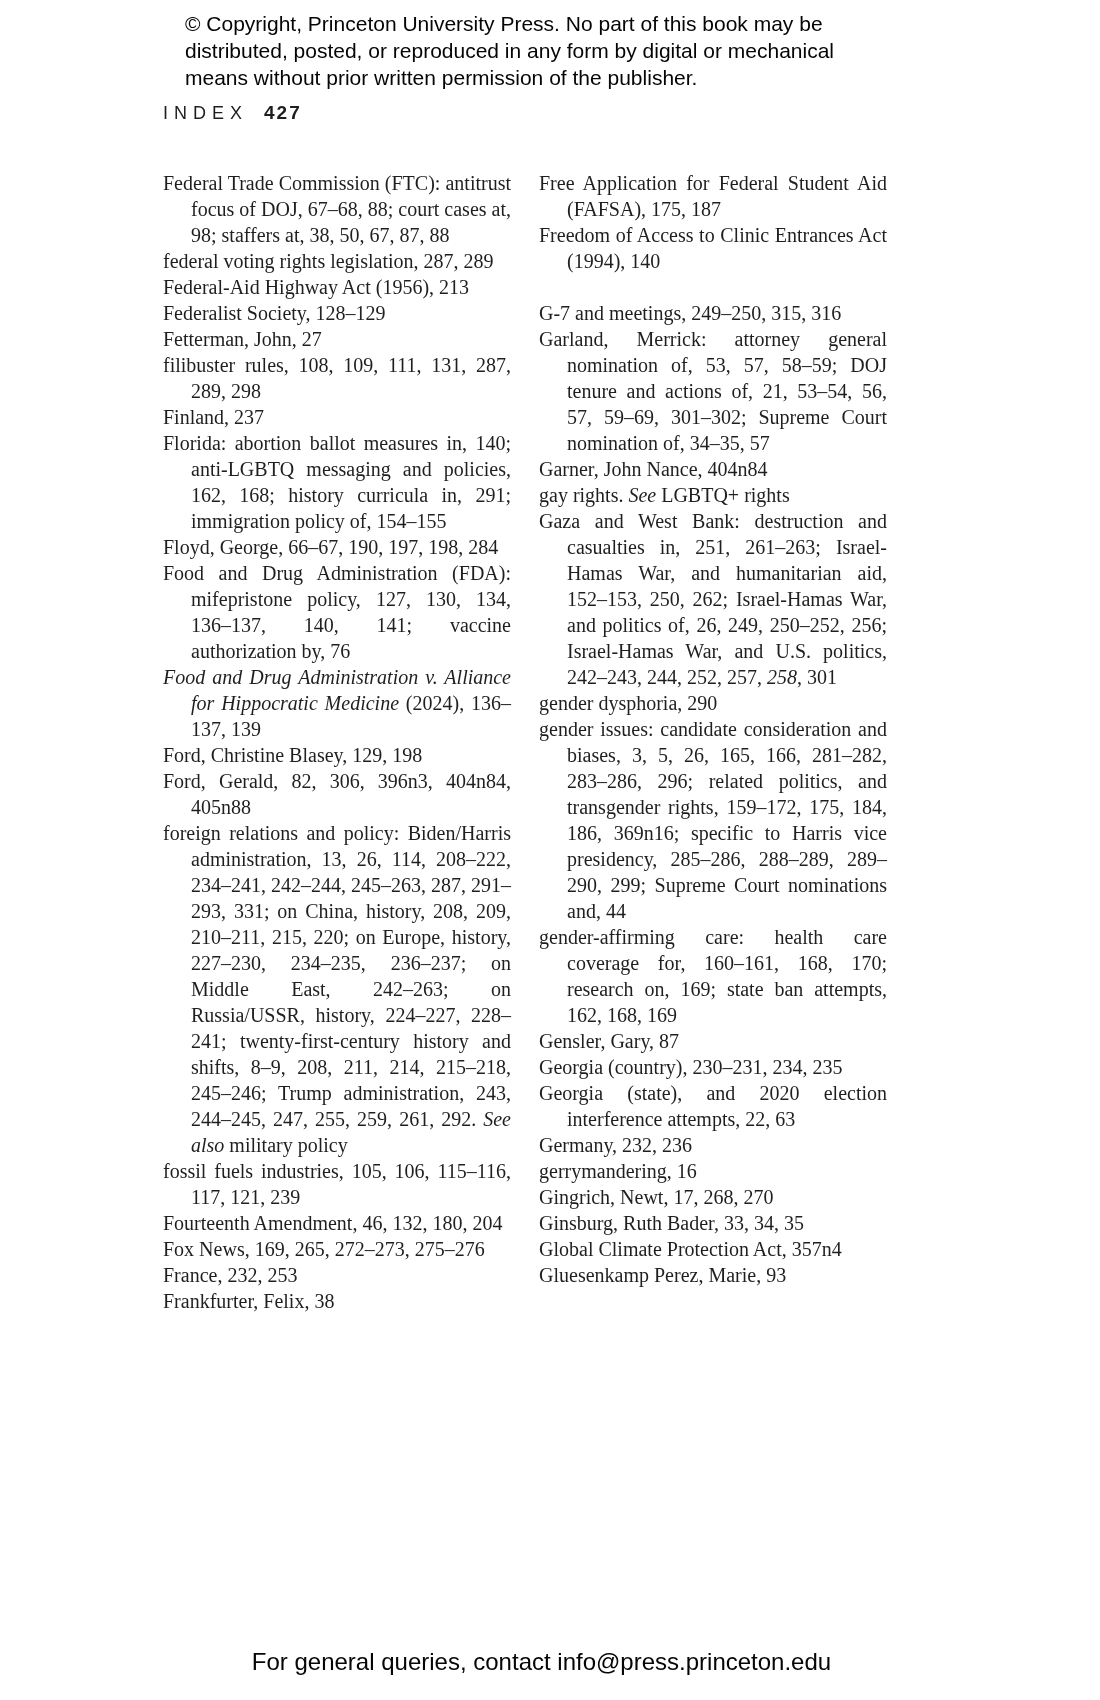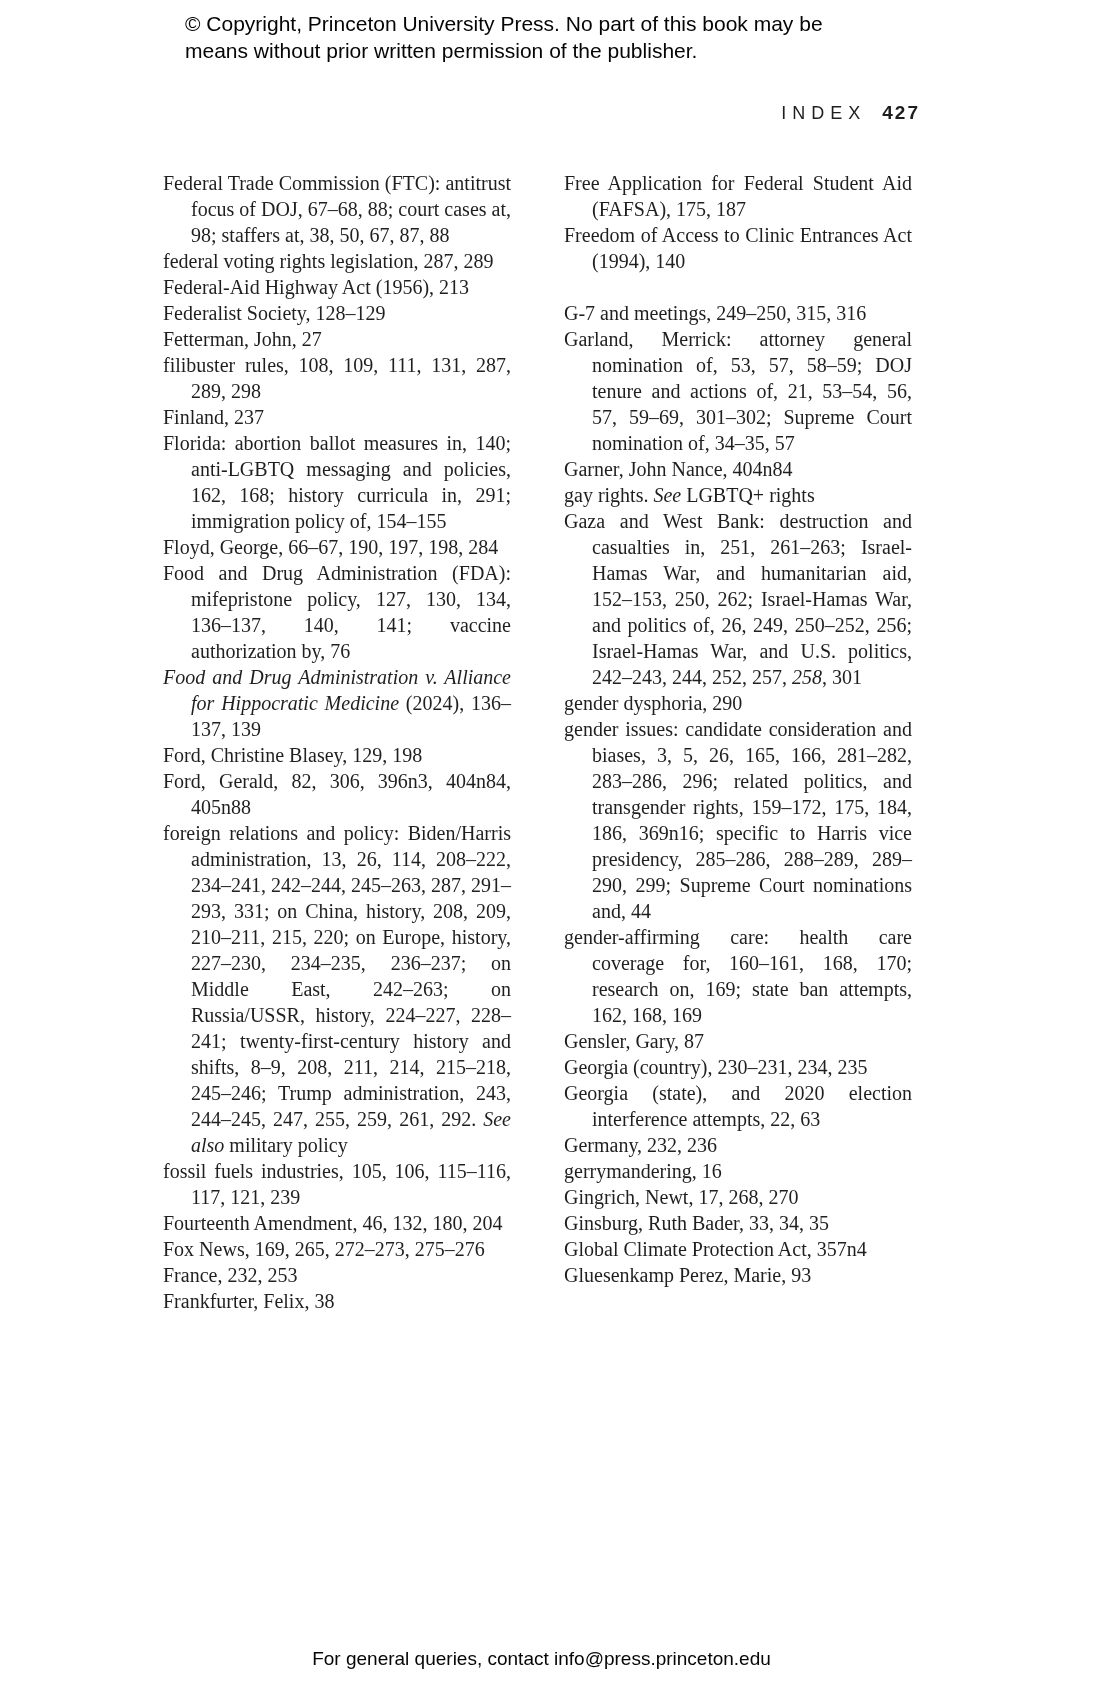"distributed, posted, or reproduced in" div { html: none -> <div>distributed, posted, or reproduced in any form by digital or mechanical</div> }
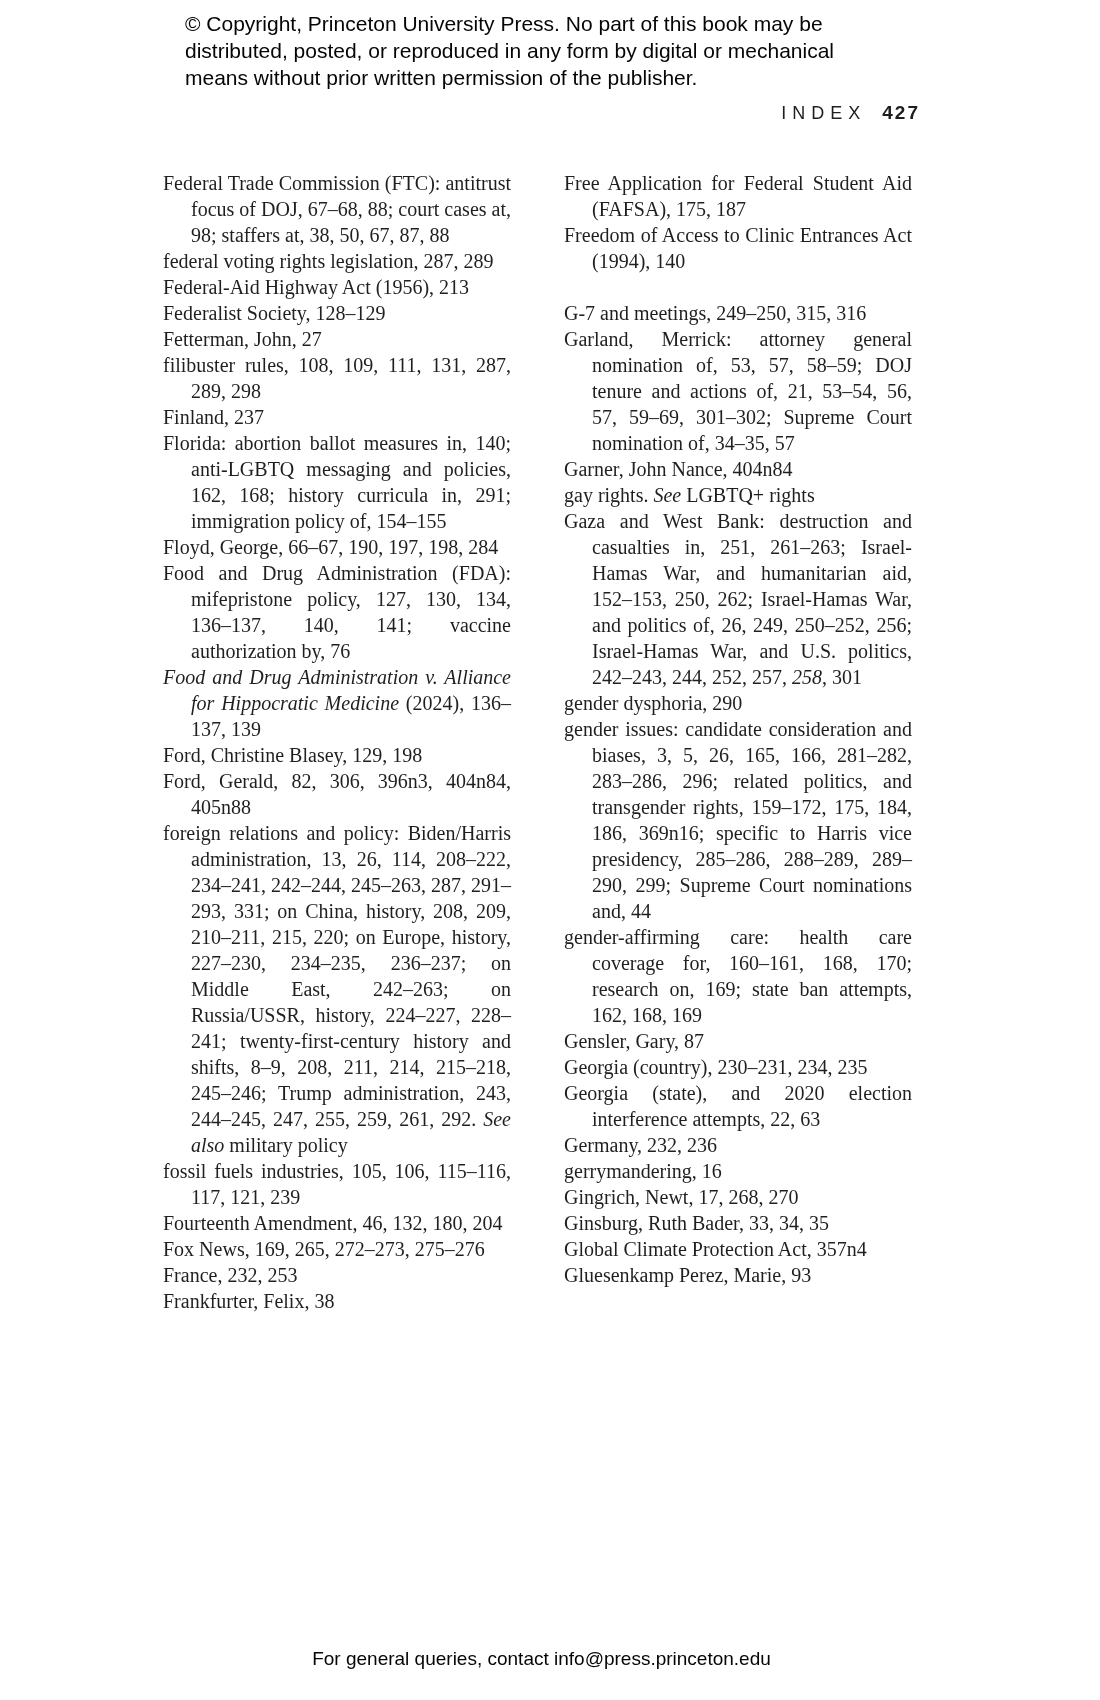"INDEX 427" .running-head { text-align: right -> none }
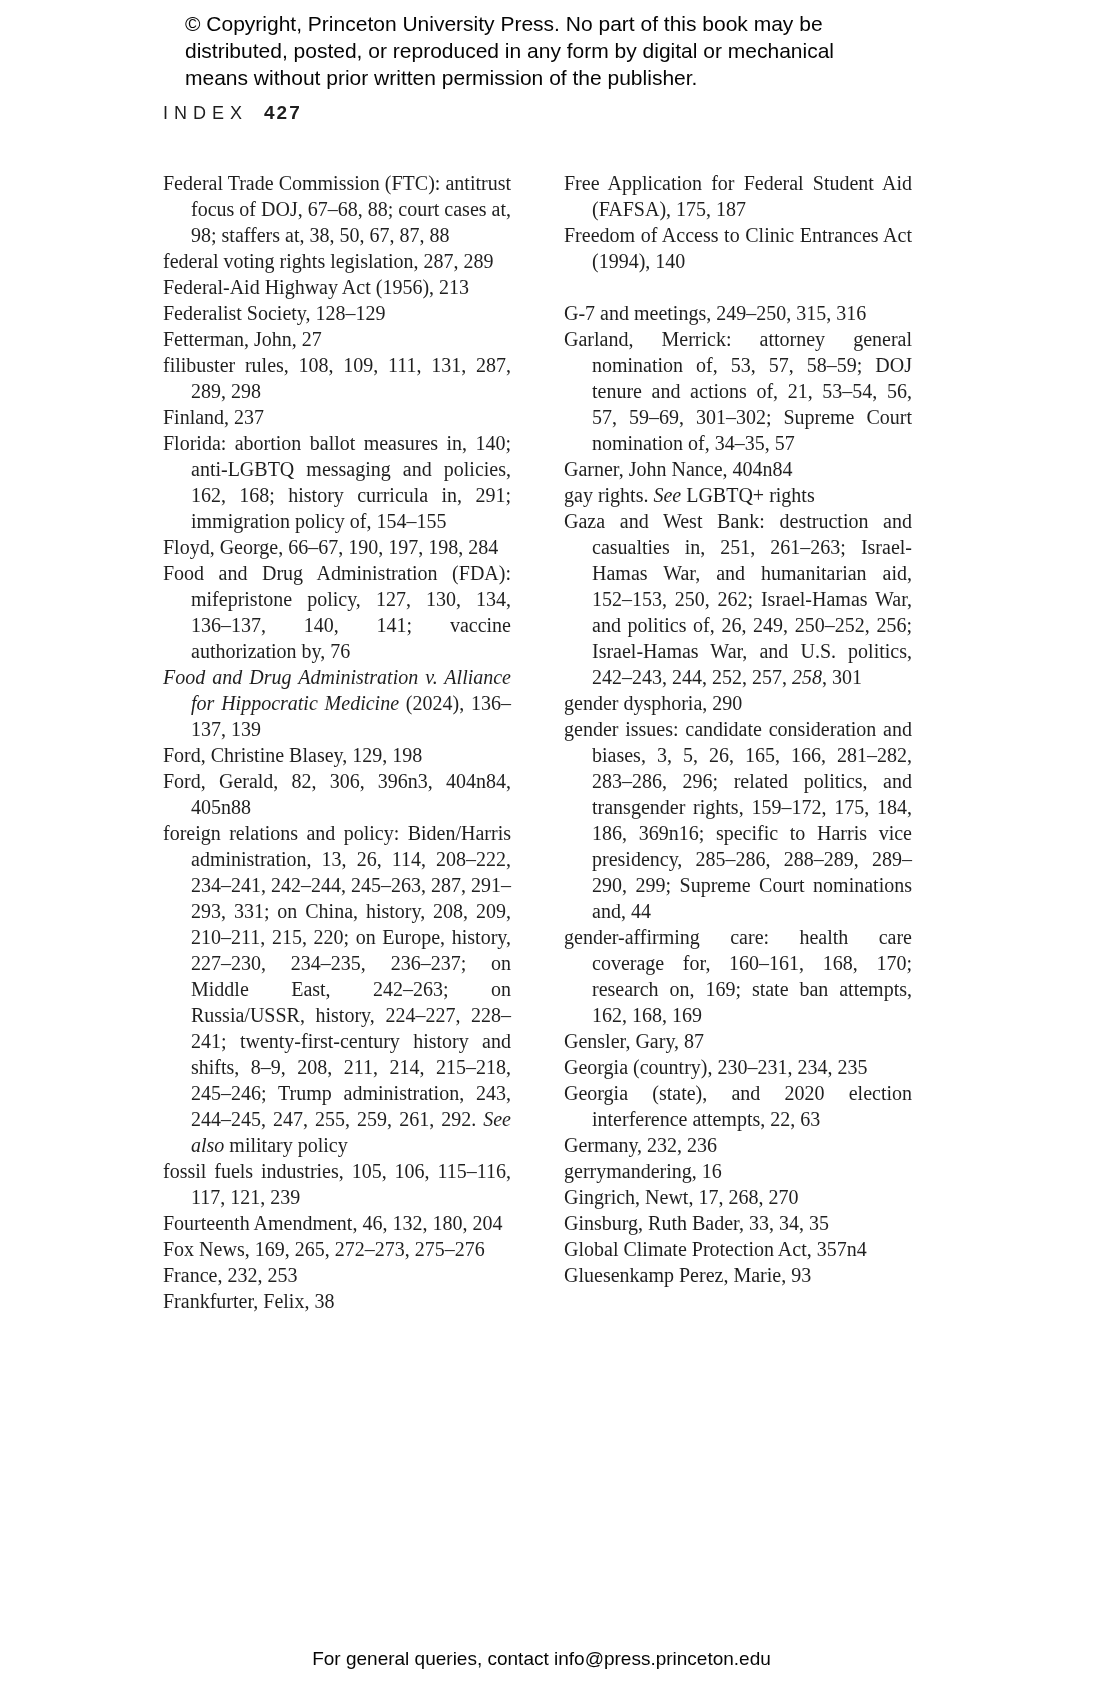"Federal Trade Commission (FTC):" .columns { gap: 53px -> 28px }
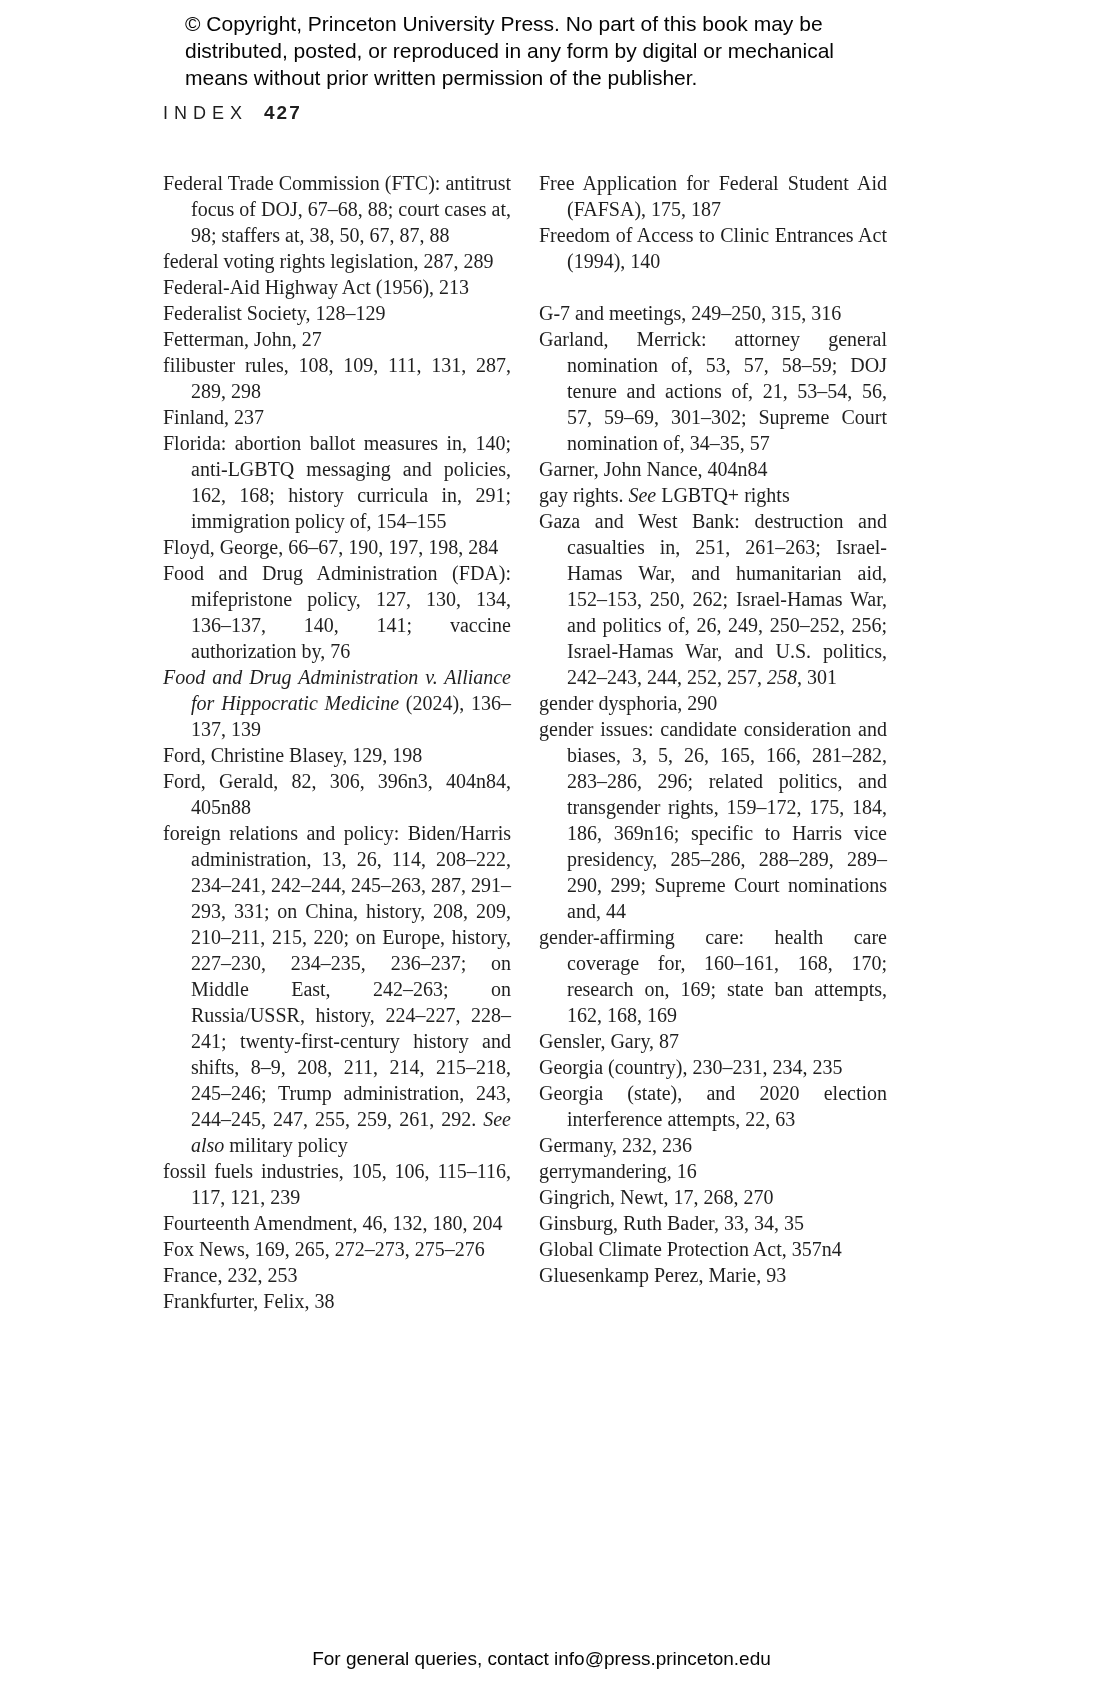"For general queries, contact" .footer { font-size: 19px -> 24px }
